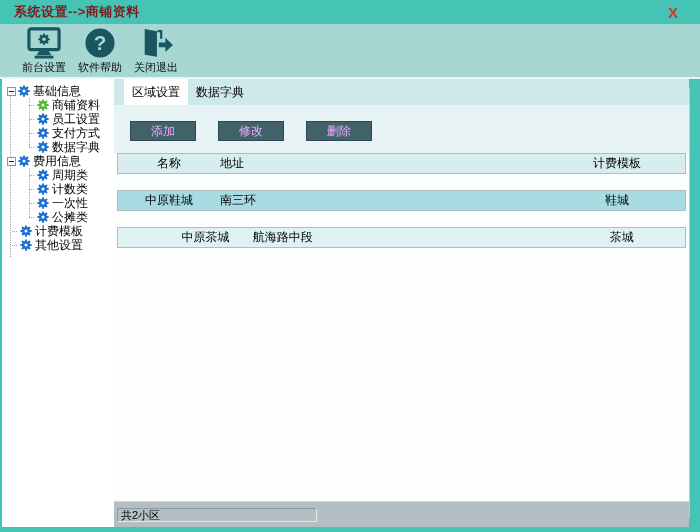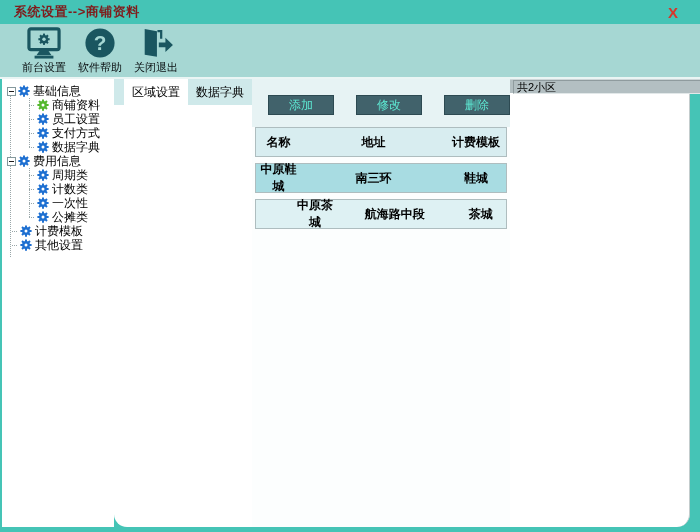"区域设置" .content-panel { flex-direction: row -> column }
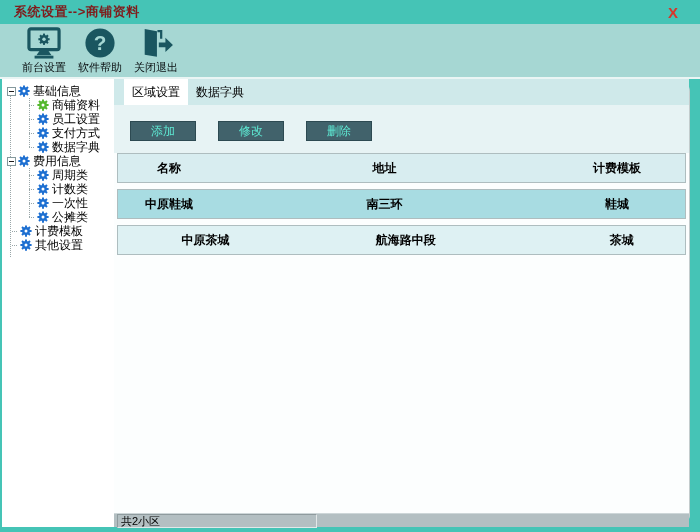"添加" .act-btn { color: #5eead4 -> #f0abfc }
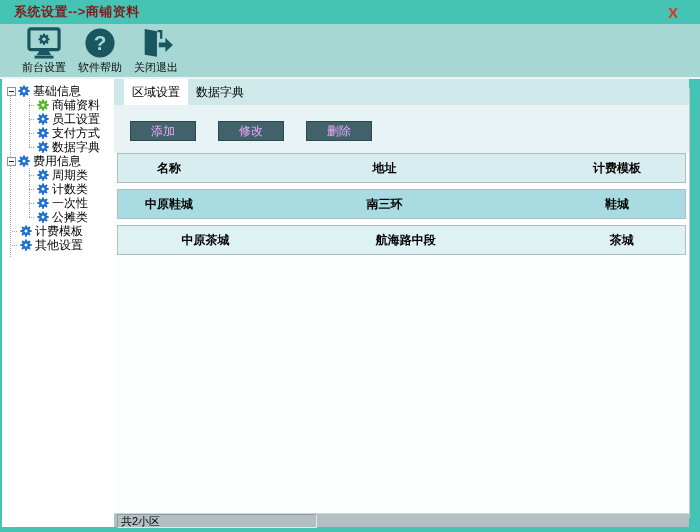"名称" .trow { font-weight: bold -> none; height: 30px -> 21px; margin-bottom: 6px -> 16px }
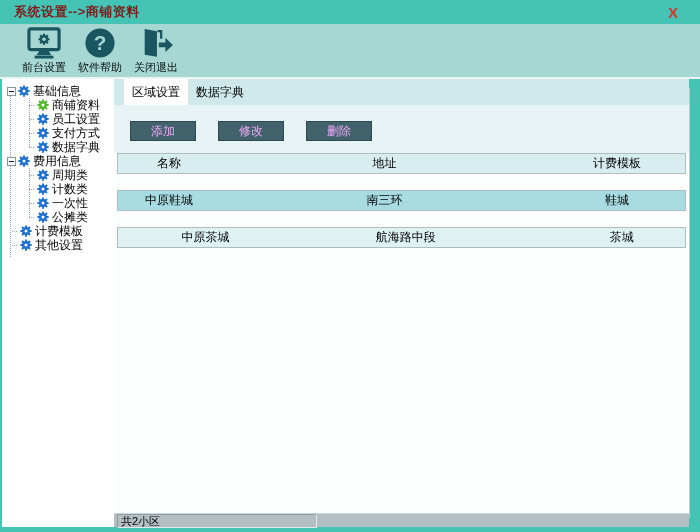"地址" .trow .c2 { text-align: center -> none }
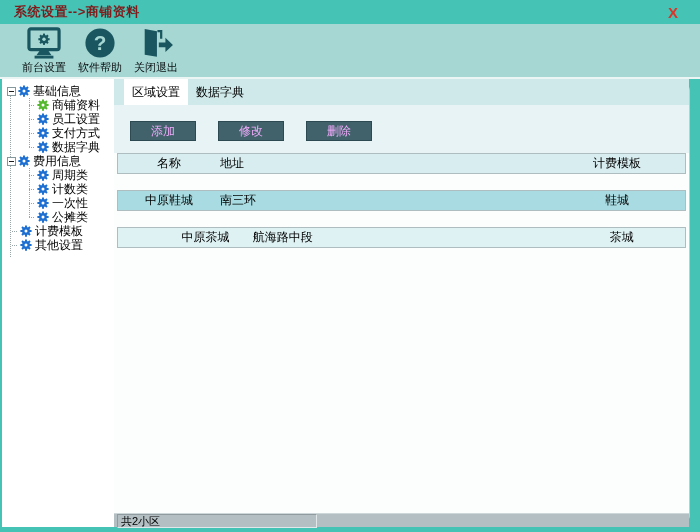"共2小区" .statusbar { height: 14px -> 26px }
